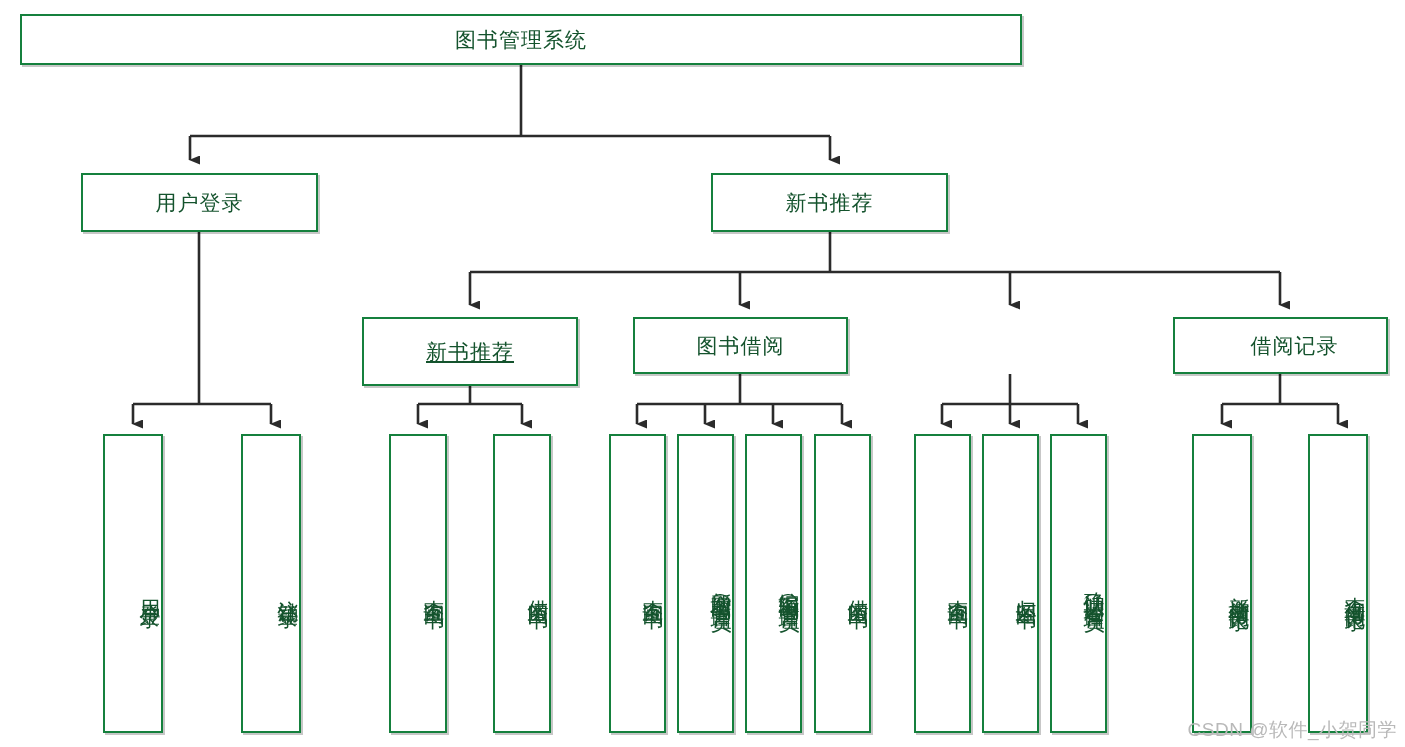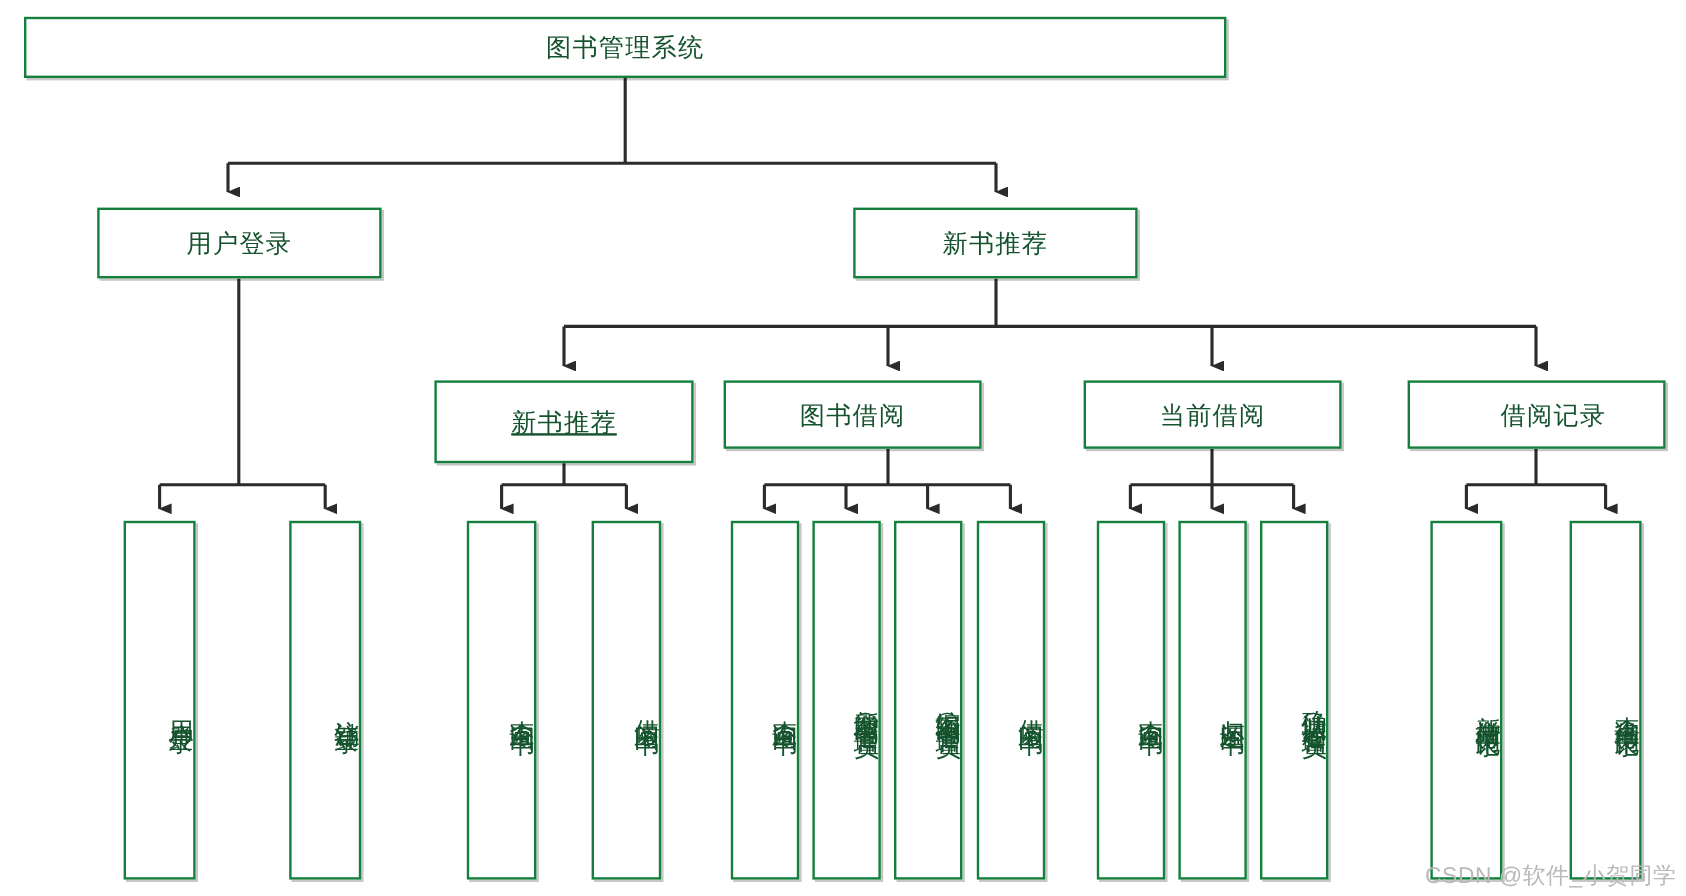"图书借阅" div.node { left: 603px -> 633px }
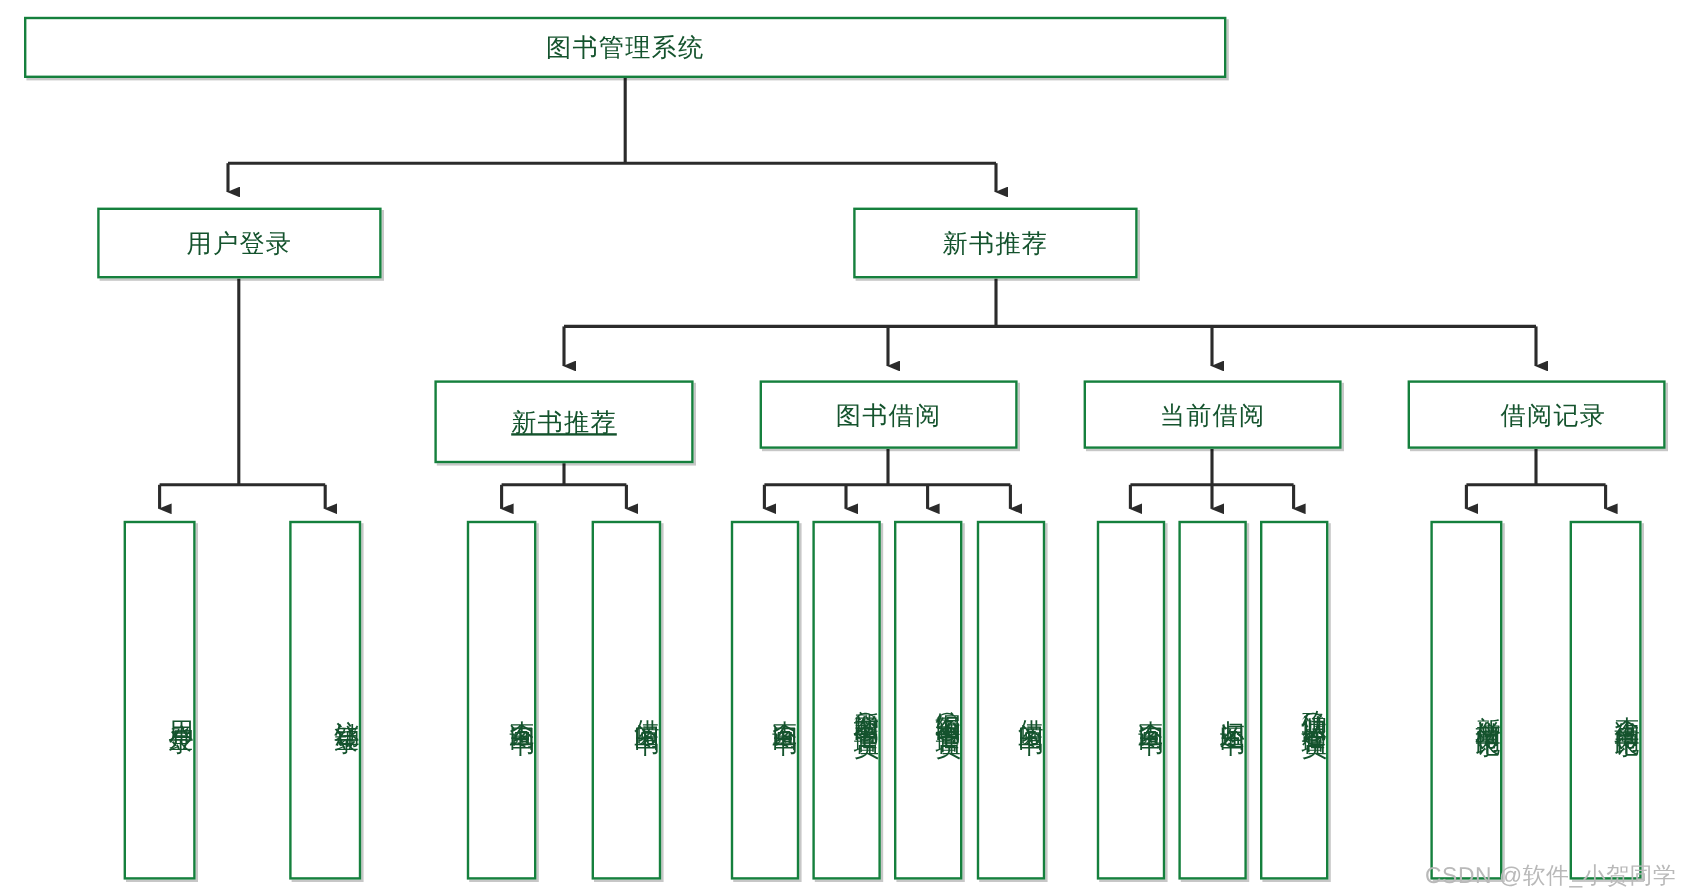"当前借阅" div.node { html: <div>当前借阅</div> -> none }
